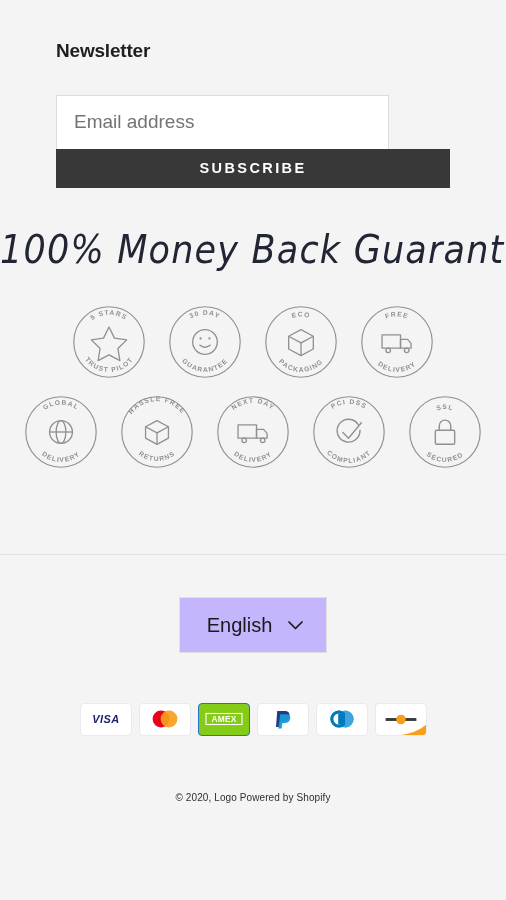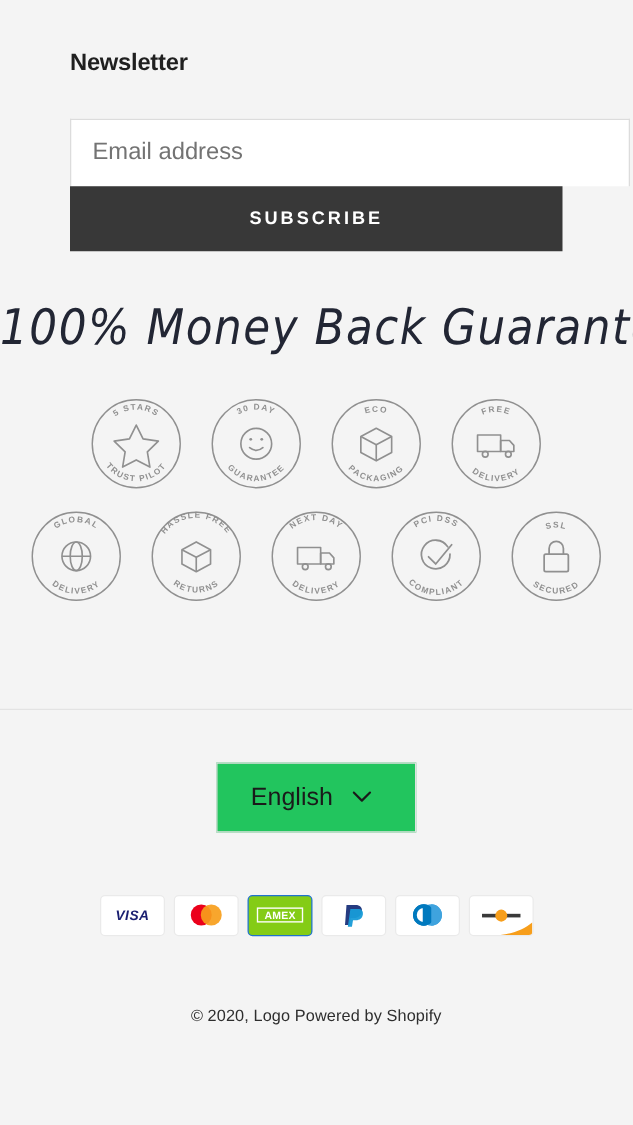"Email address" .email-field { width: 448px -> 333px }
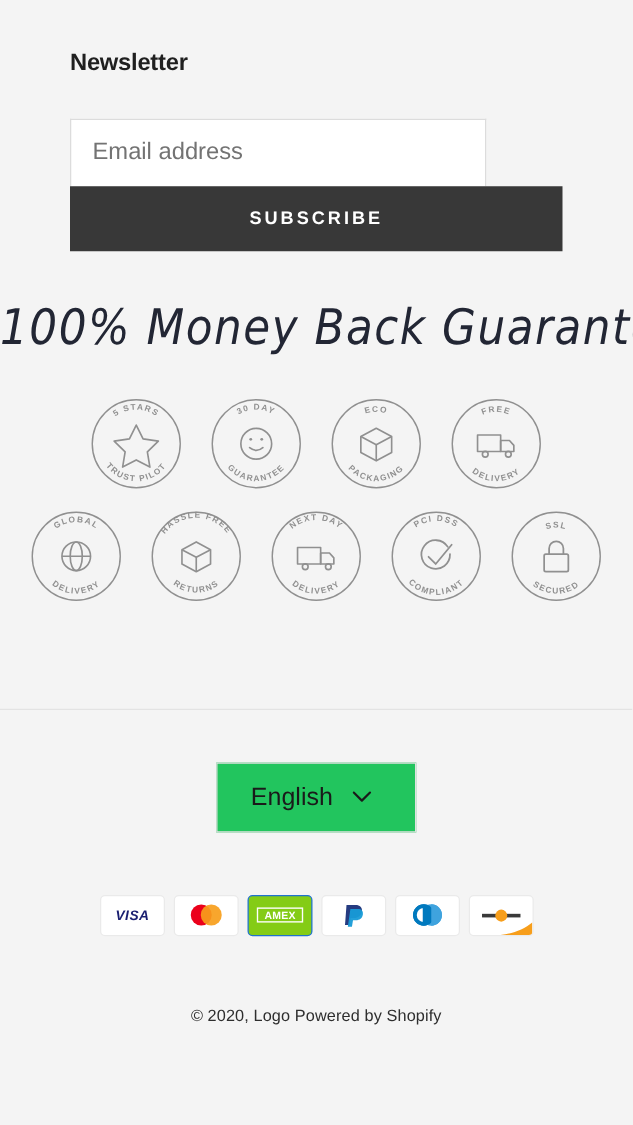"SUBSCRIBE" .subscribe-btn { height: 52px -> 39px }
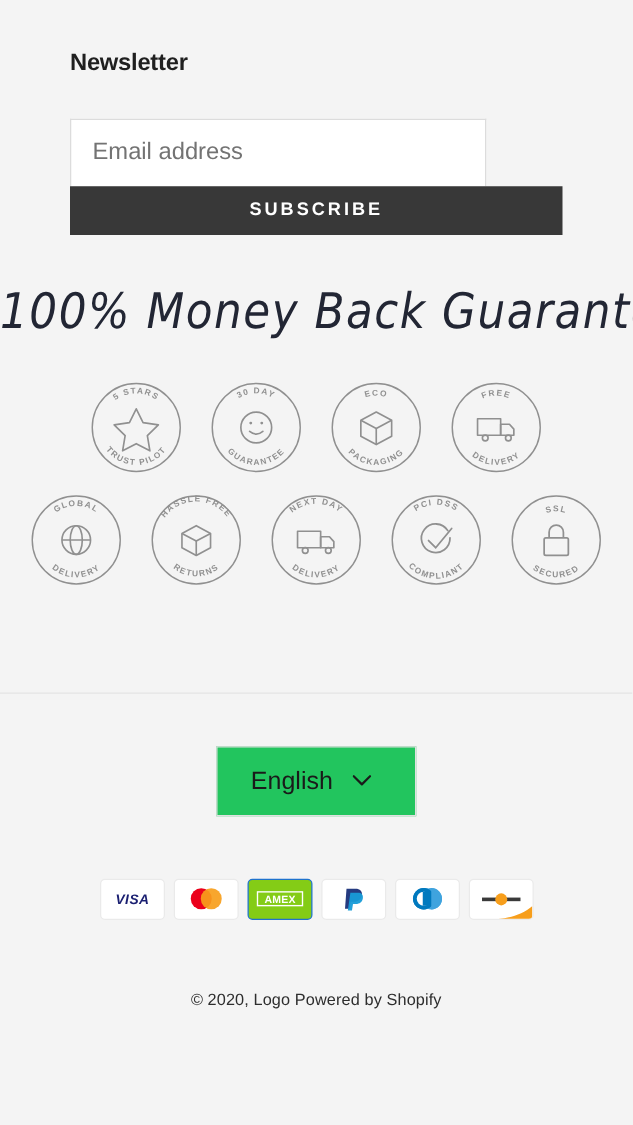"English" .locale-select { background: #22c55e -> #c4b5fd; padding: 17px 35px 17px 27px -> 17px 23px 17px 27px }
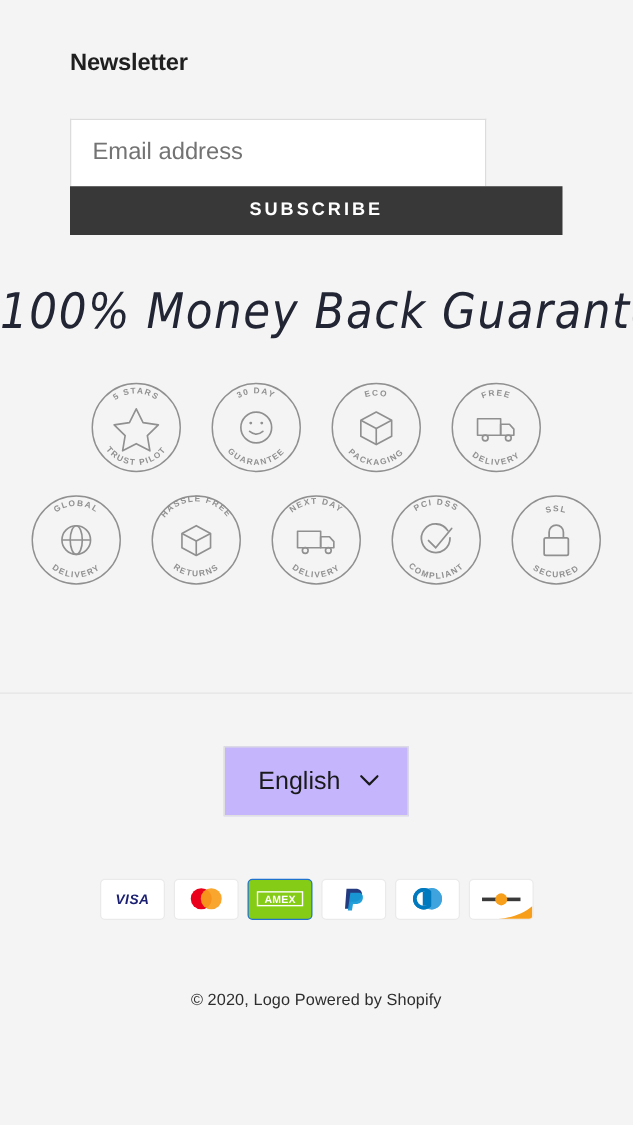"© 2020, Logo Powered by" .copyright { font-size: 13px -> 10px }
